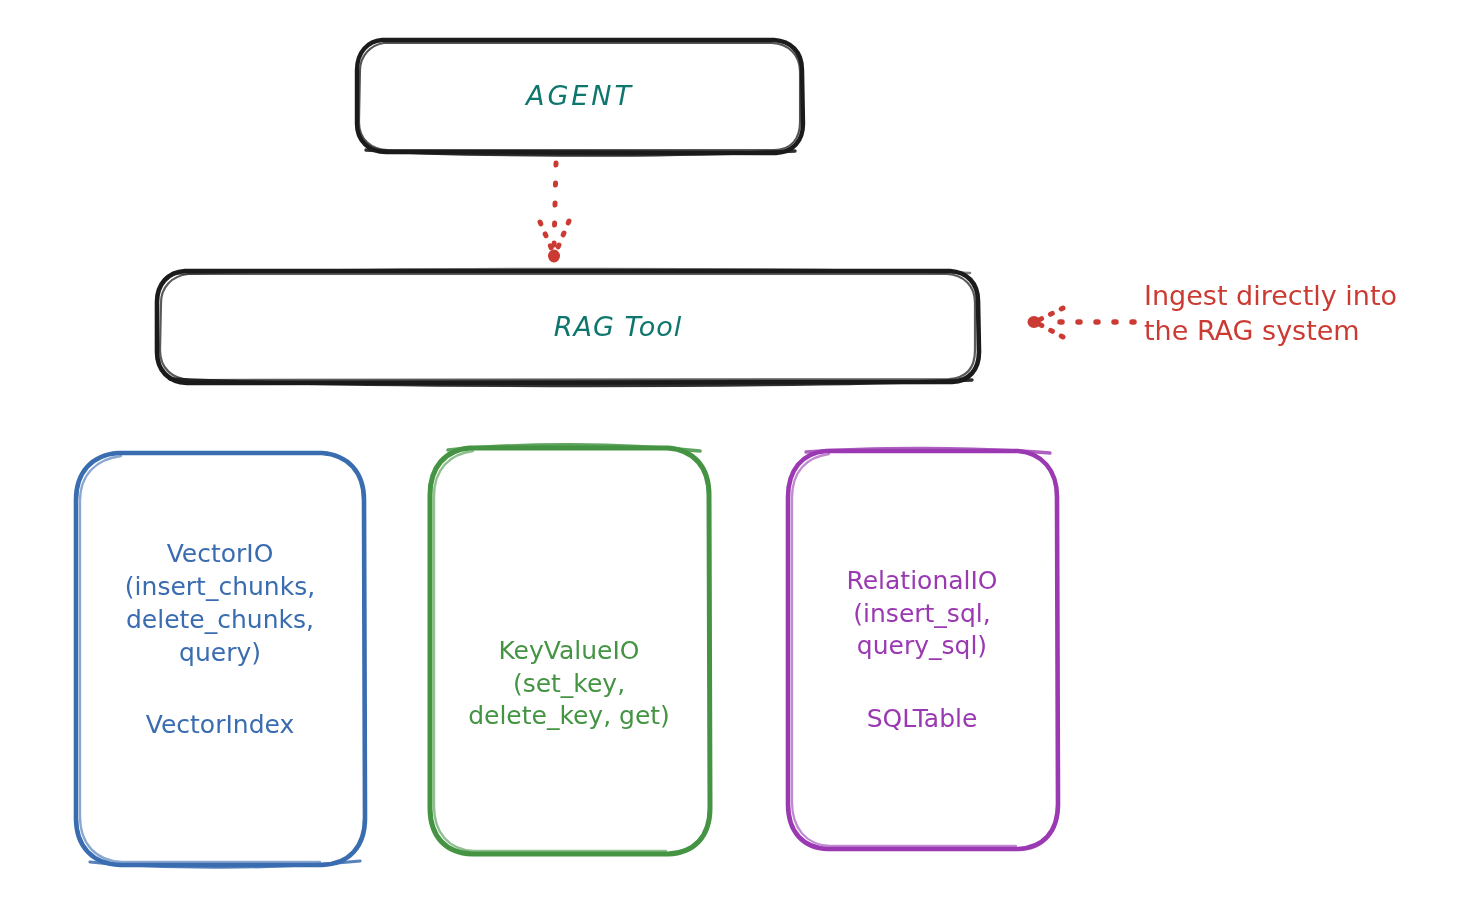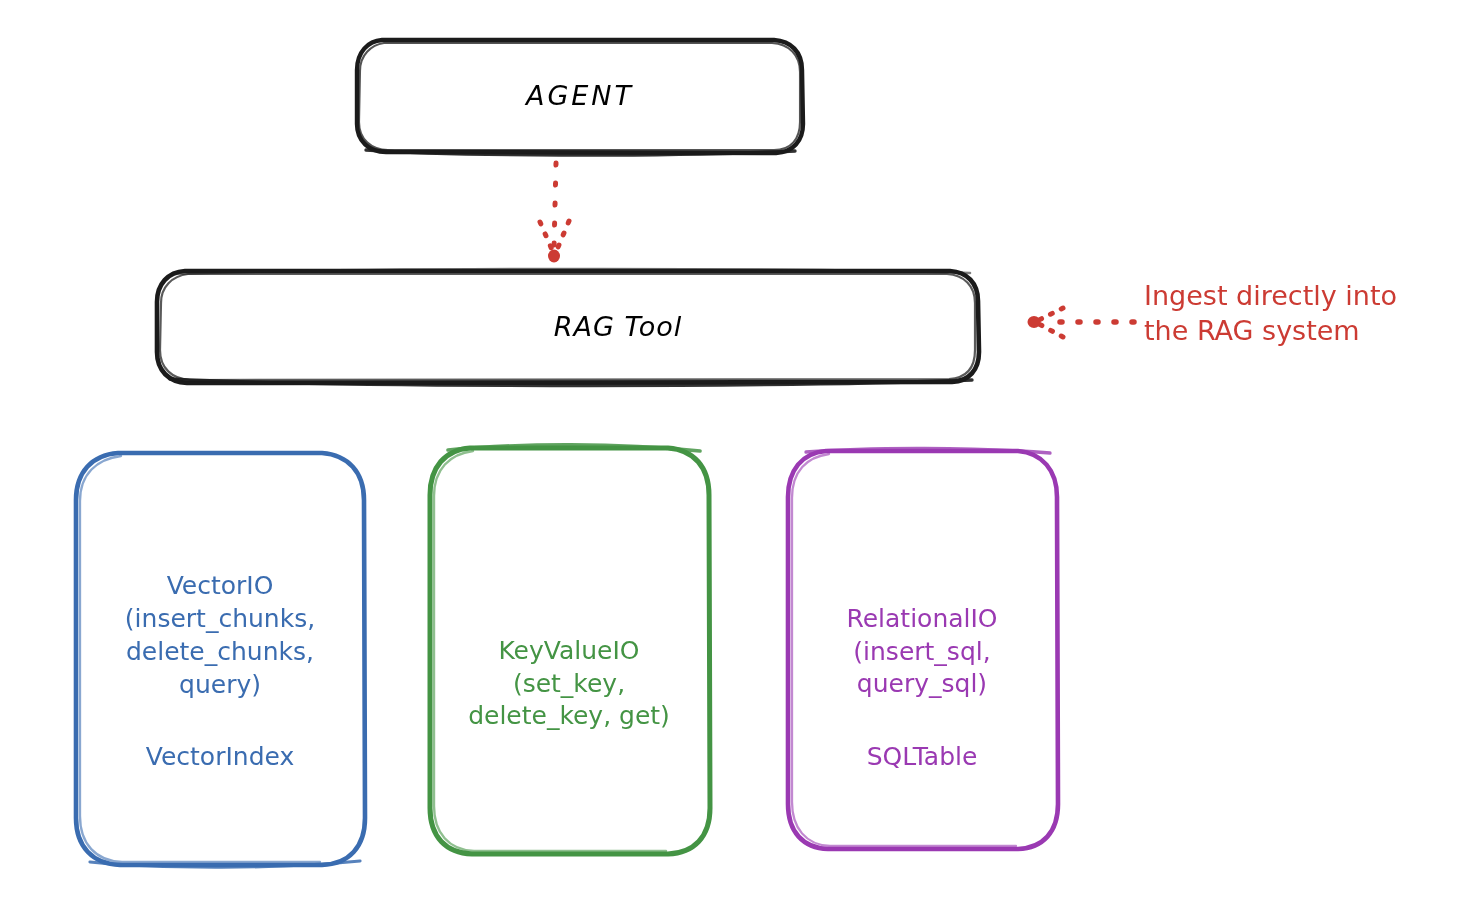"AGENT" .node-label-dark { color: #000000 -> #0f766e }
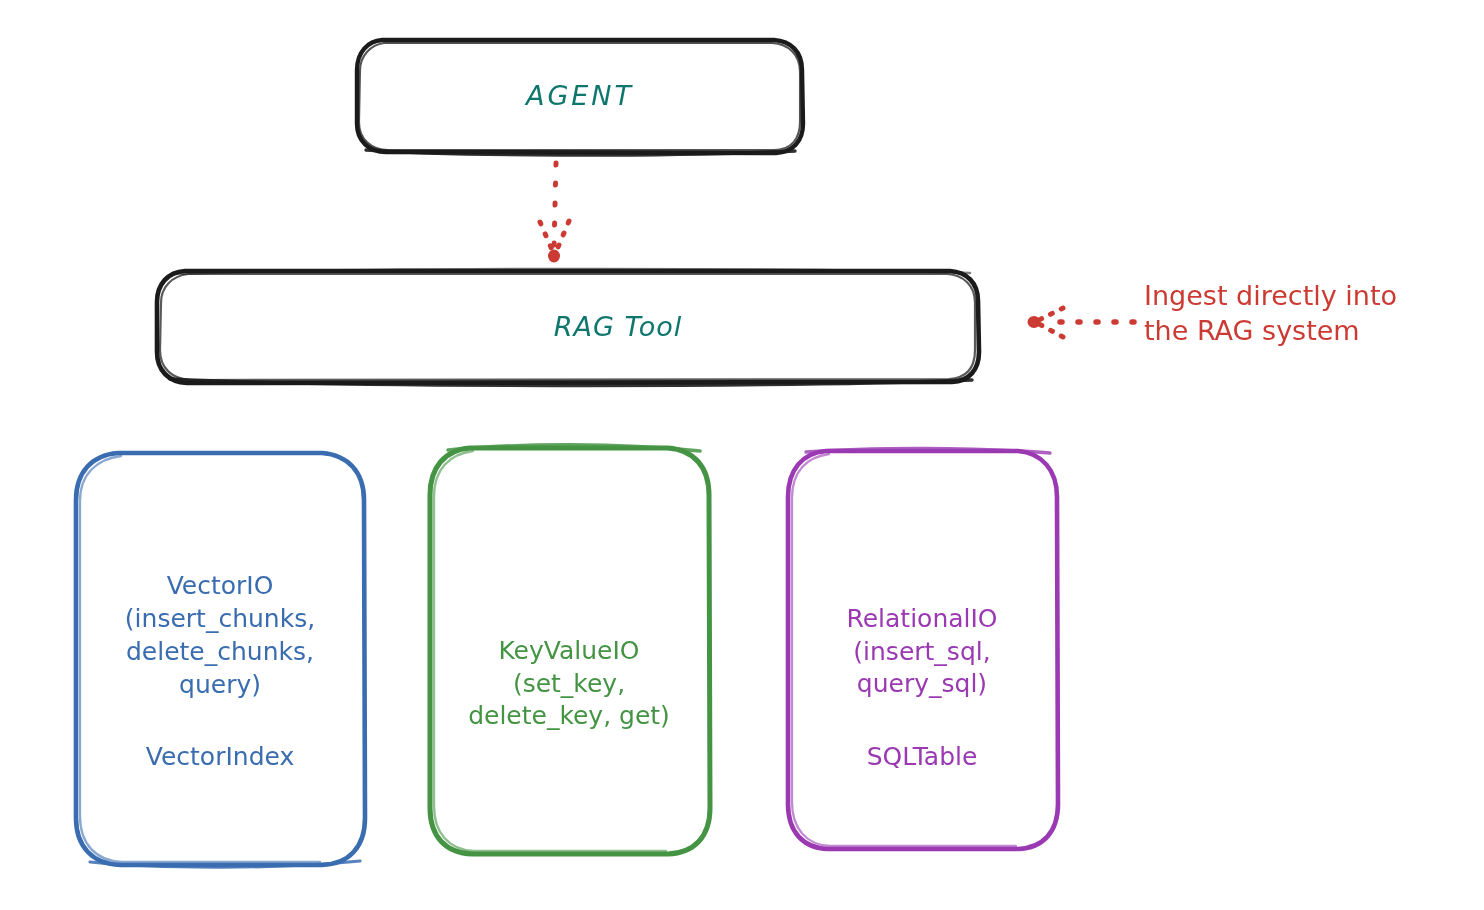"VectorIO" #vector-box { top: 464px -> 432px }
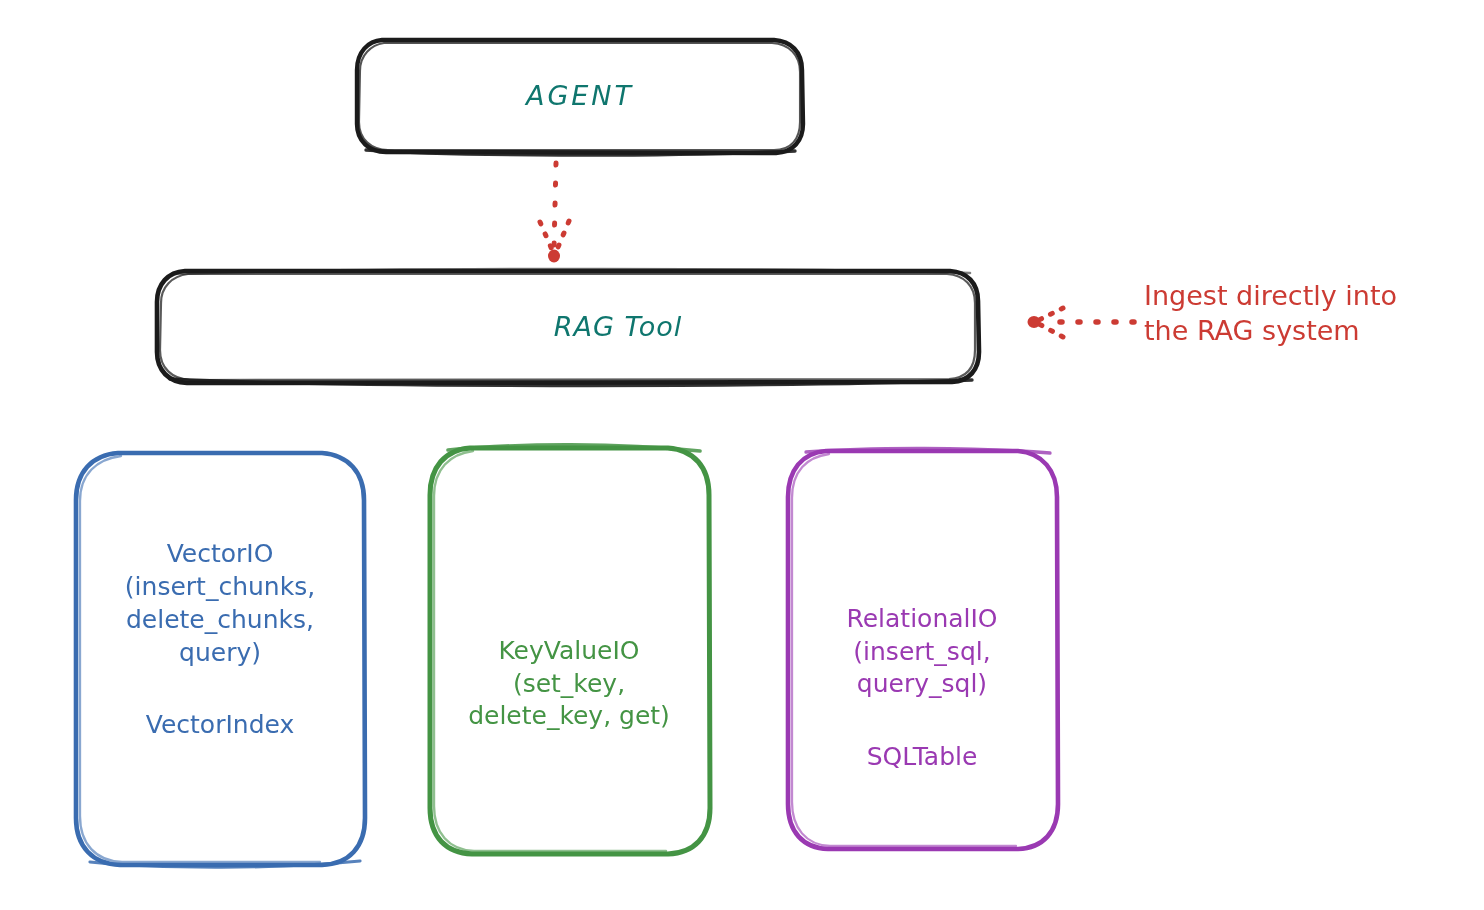"RelationalIO" #relational-box { margin-top: 38px -> none }
